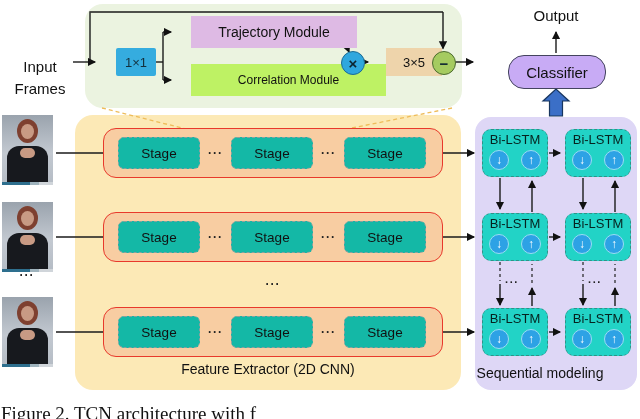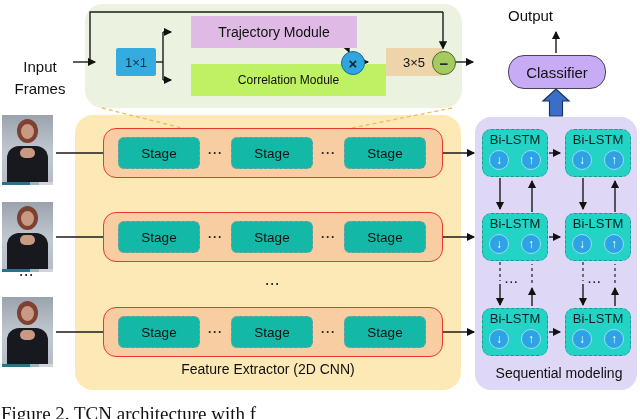"Output" .output { text-align: none -> center }
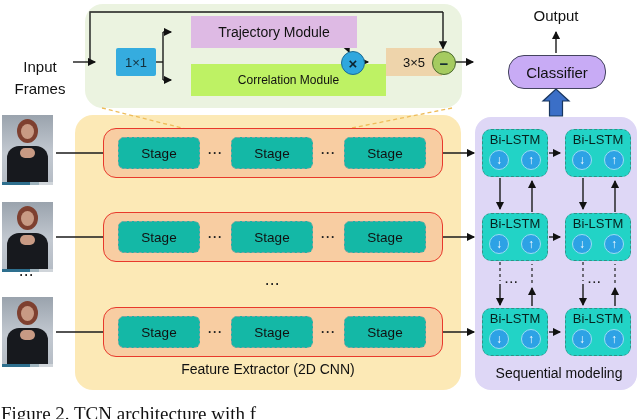"Sequential modeling" div.abs { margin-left: 19px -> none }
